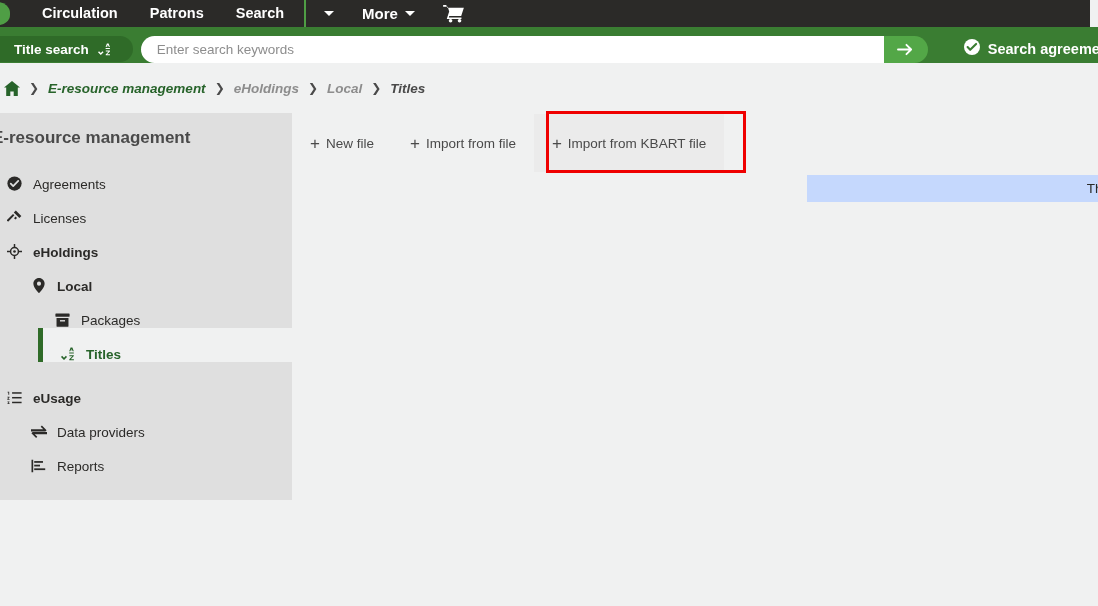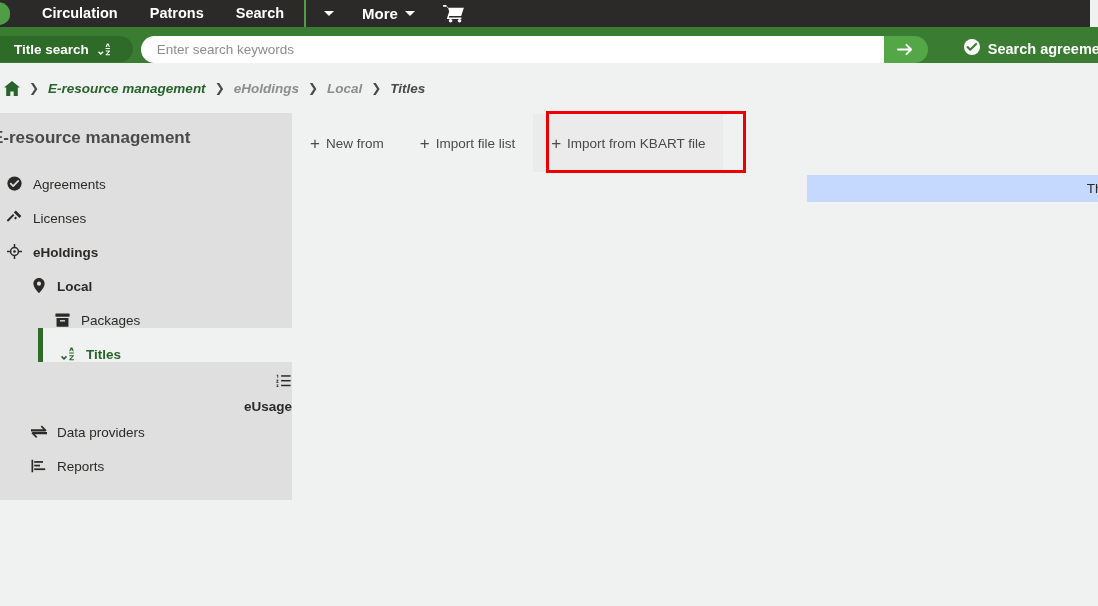"New from" span { text: from -> file }
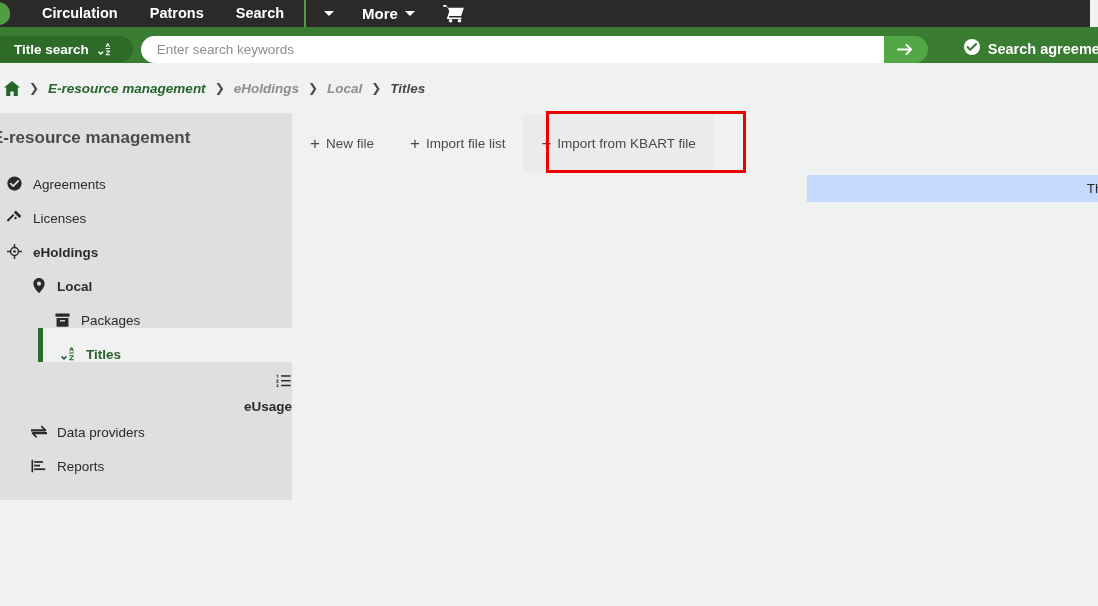"Import file list" span { text: file list -> from file }
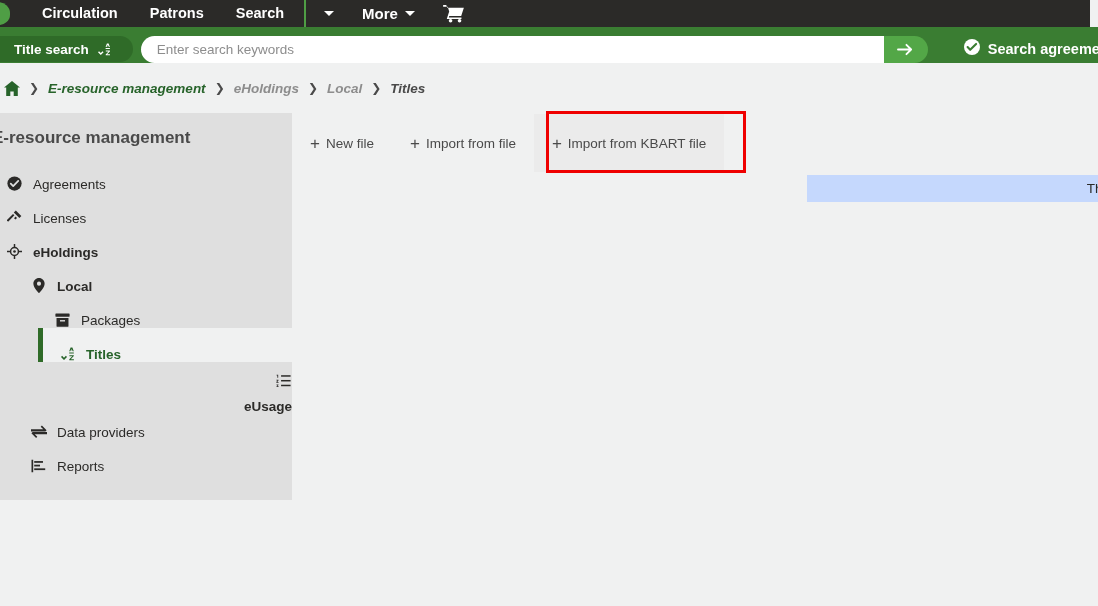"eUsage" div.nav-item { flex-direction: column -> none }
